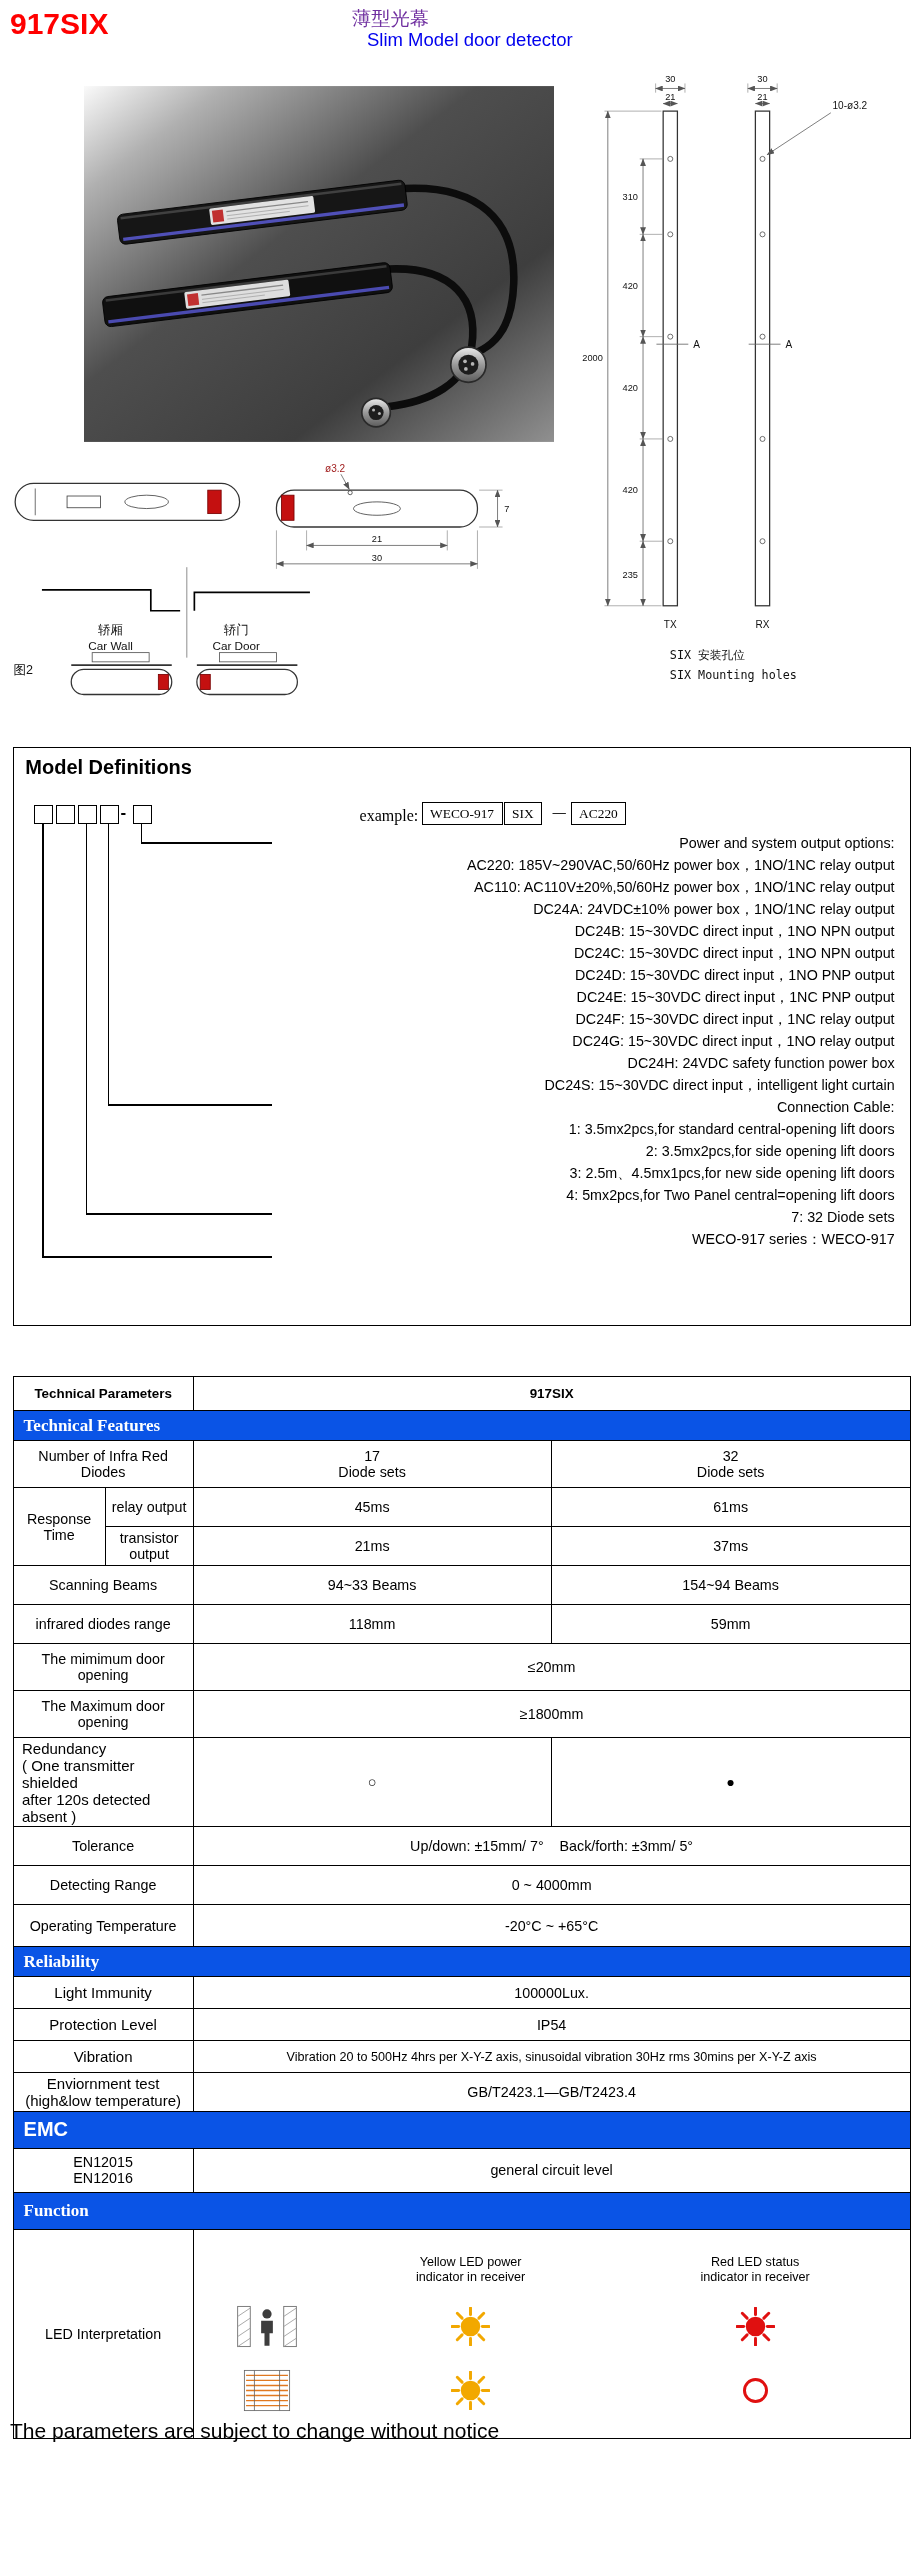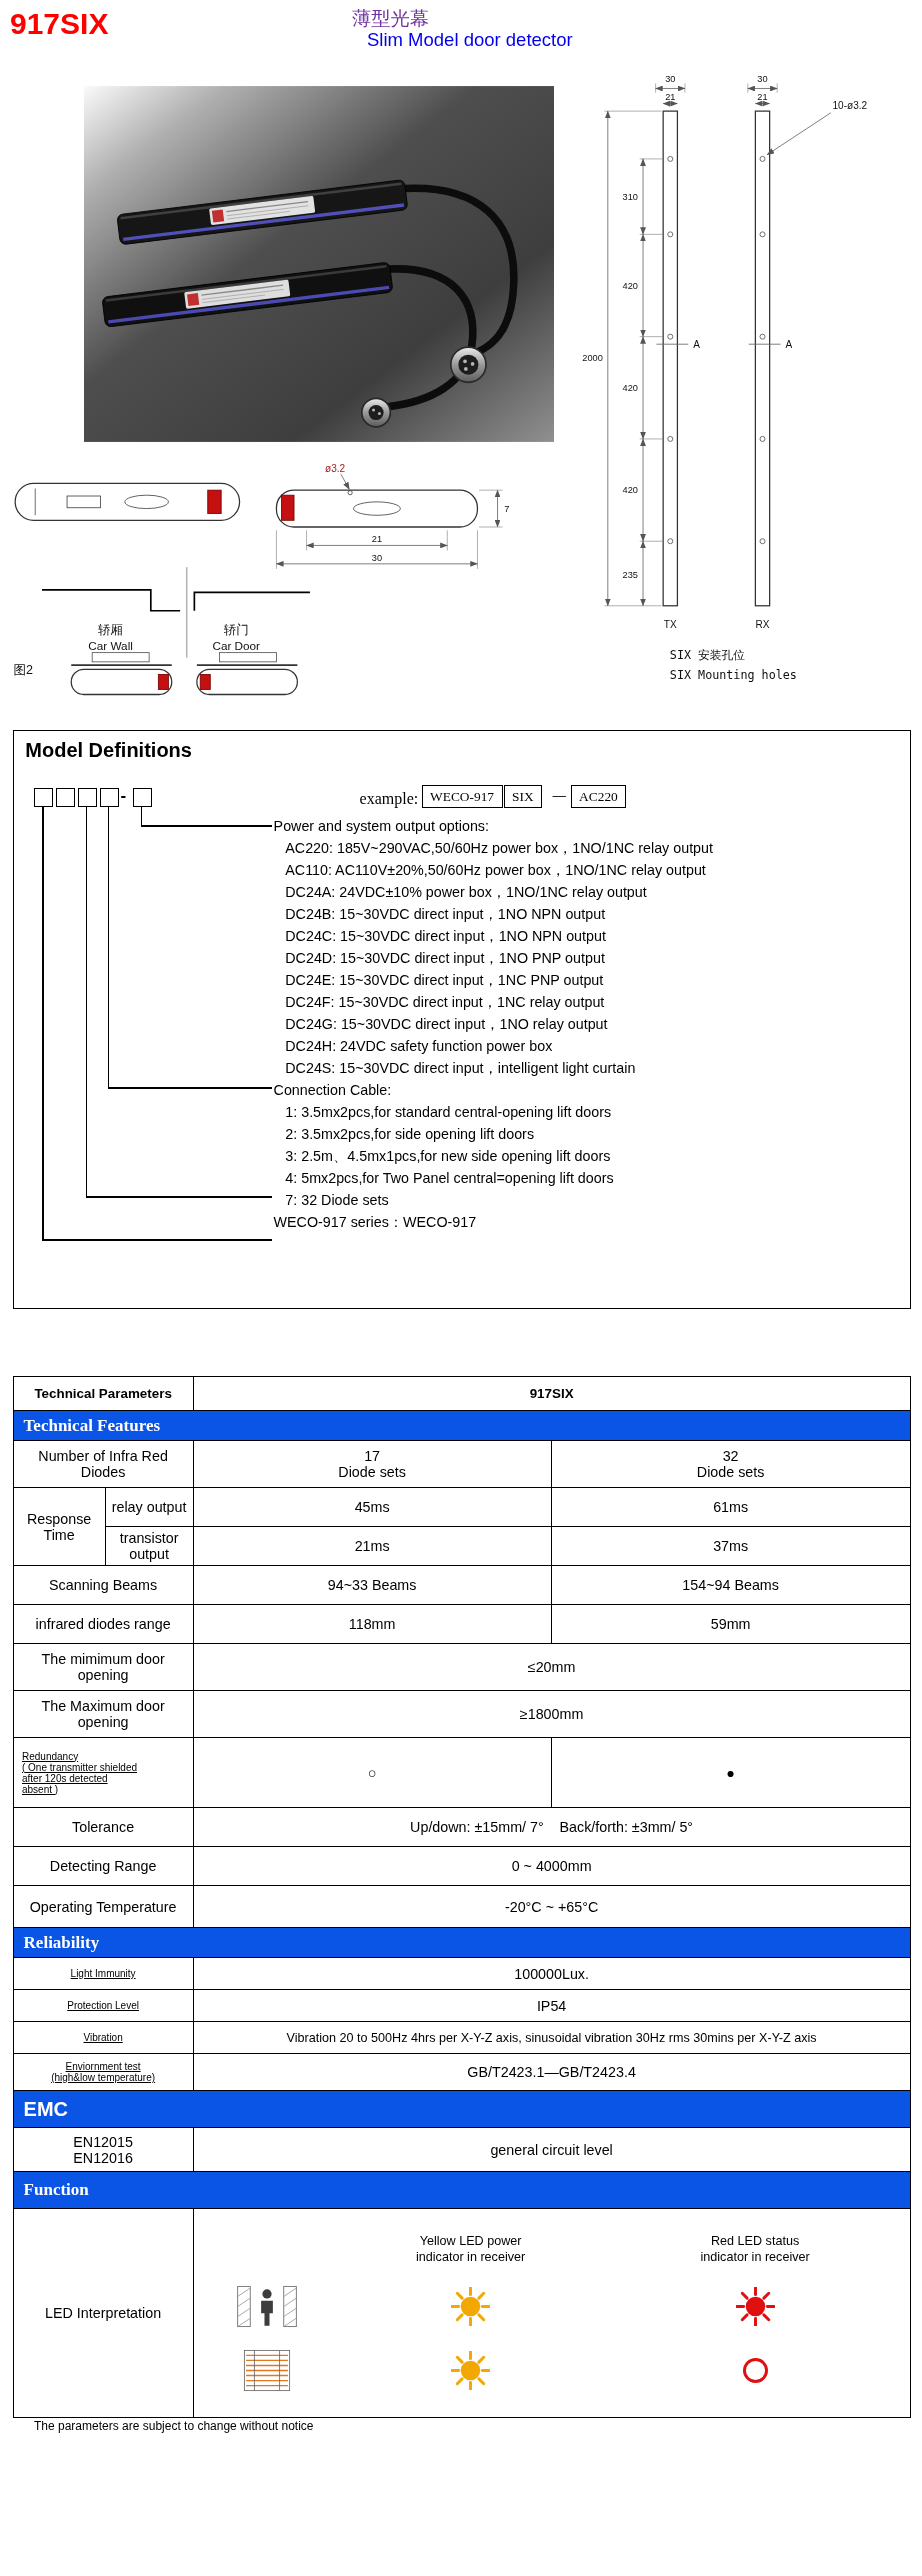"Model Definitions" .mdl-box { text-align: none -> right; top: 730px -> 747px }
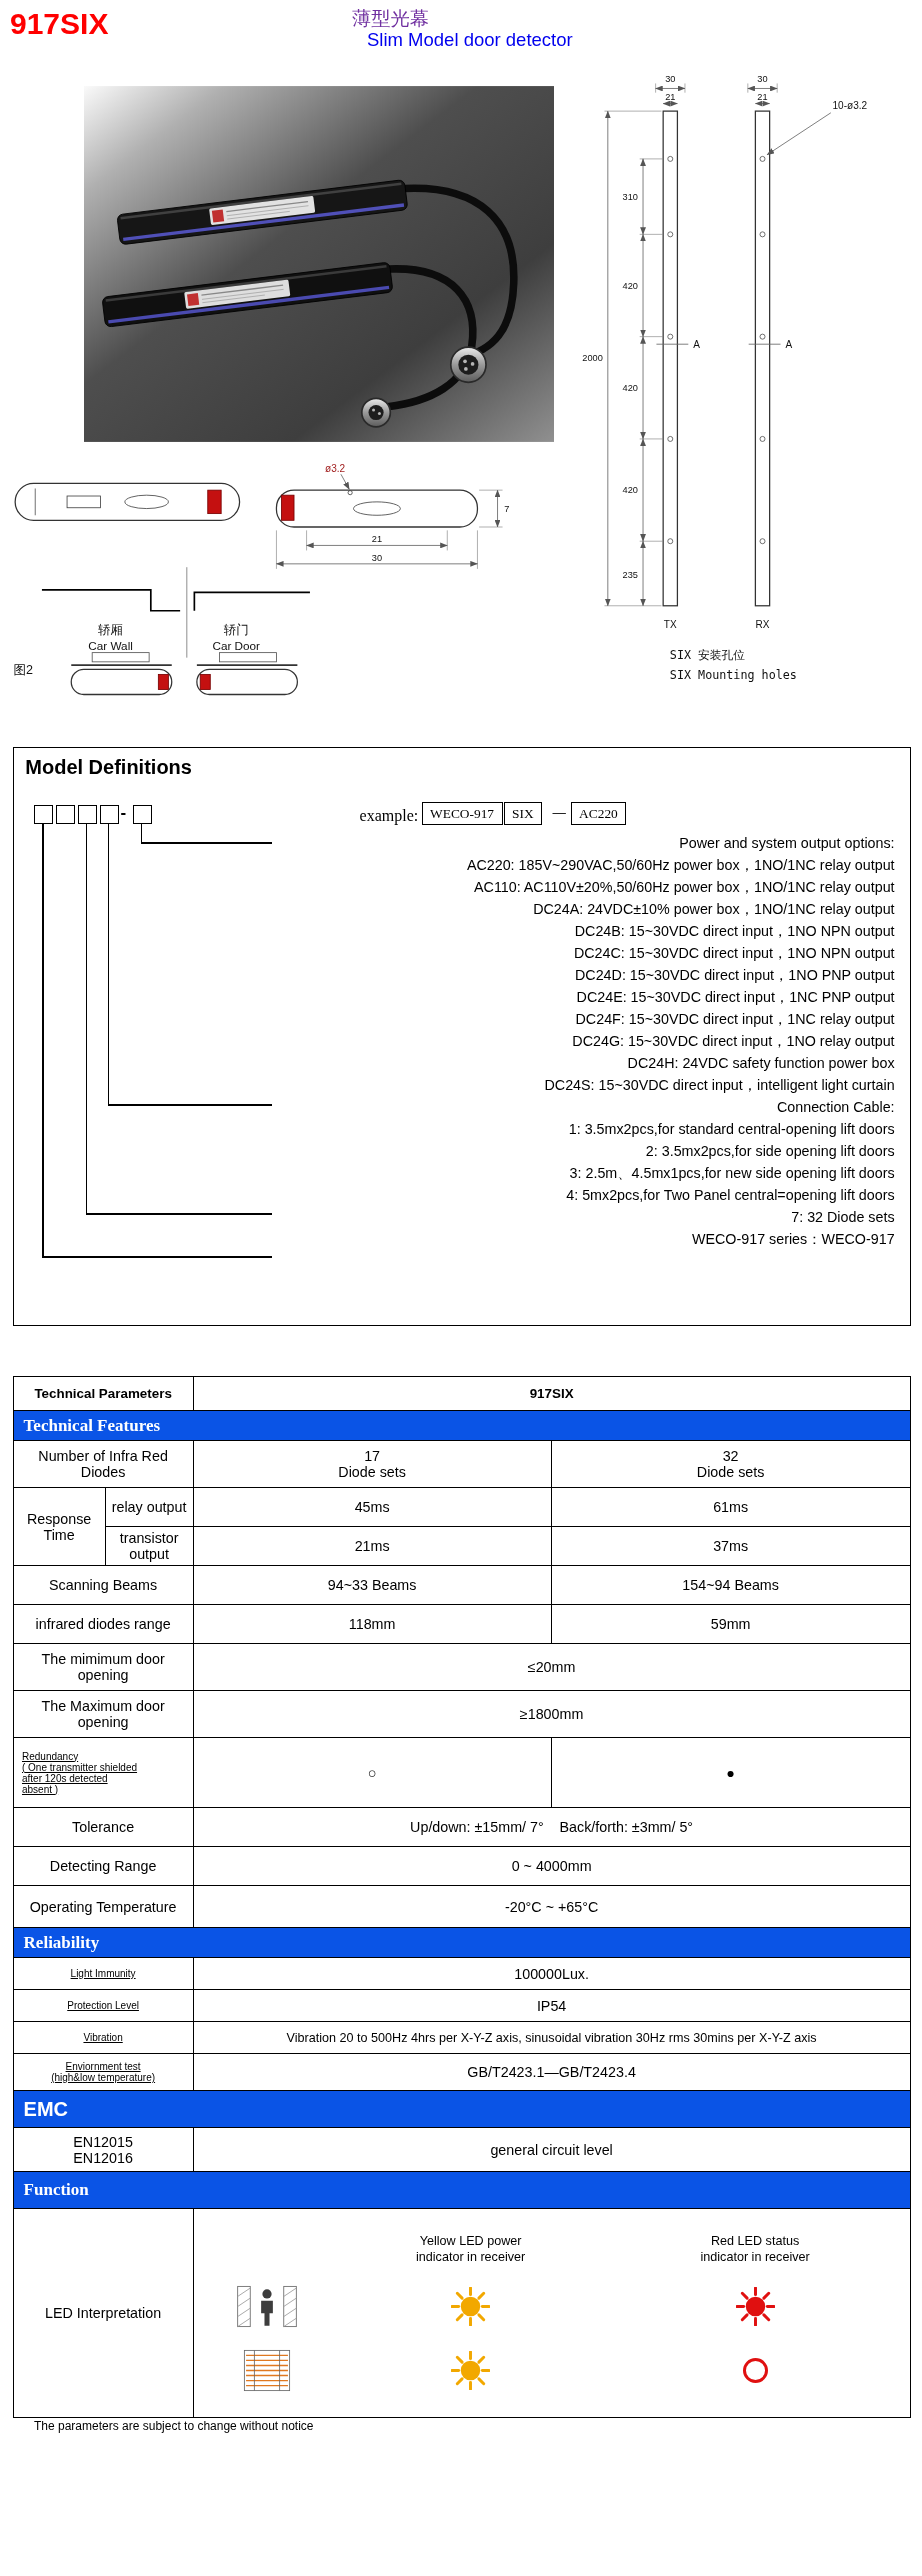"Redundancy" .spec .smalllbl { font-size: 10px -> 15px; text-decoration: underline -> none }
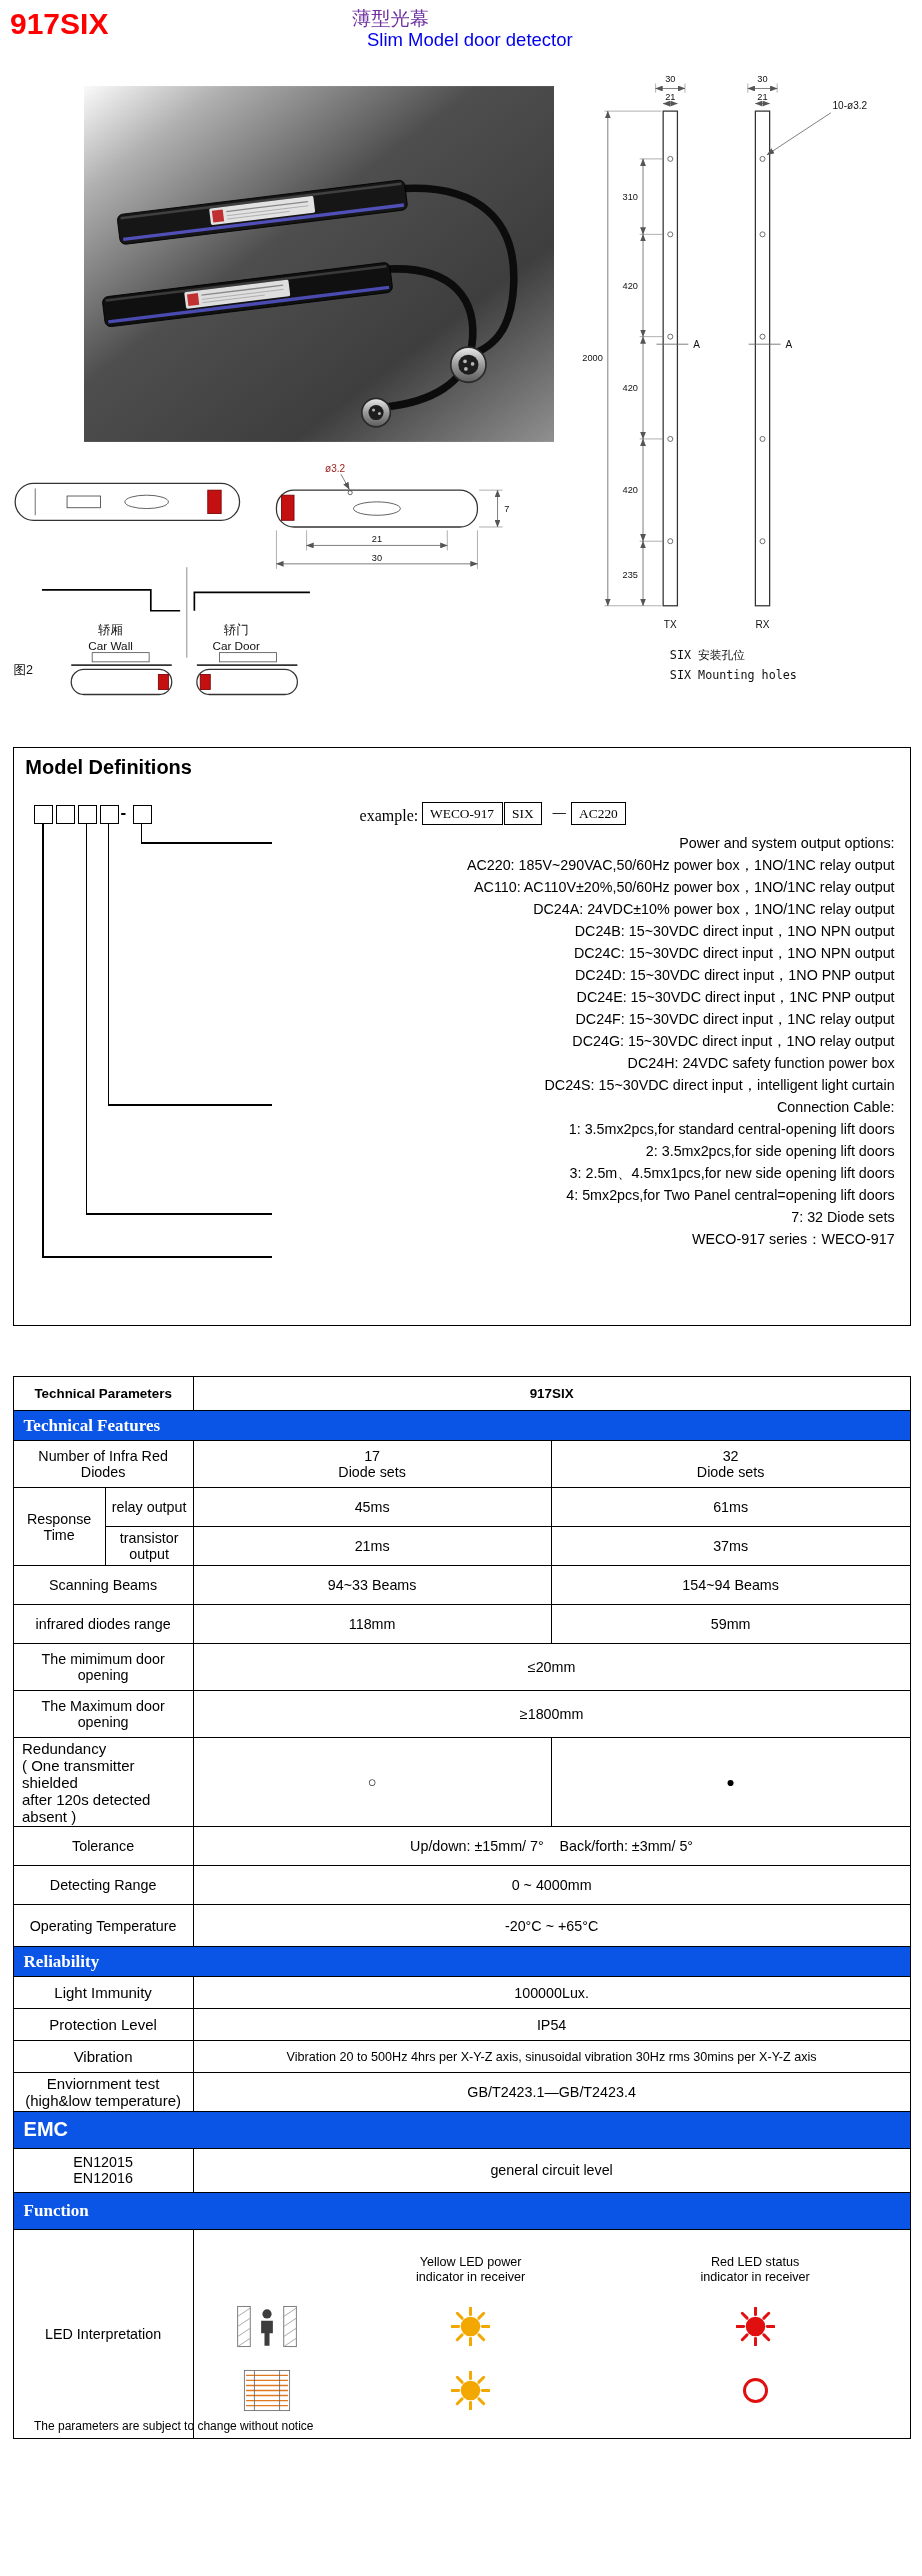"The parameters are subject to" .footer-note { font-size: 12px -> 21px; margin-left: 24px -> none }
